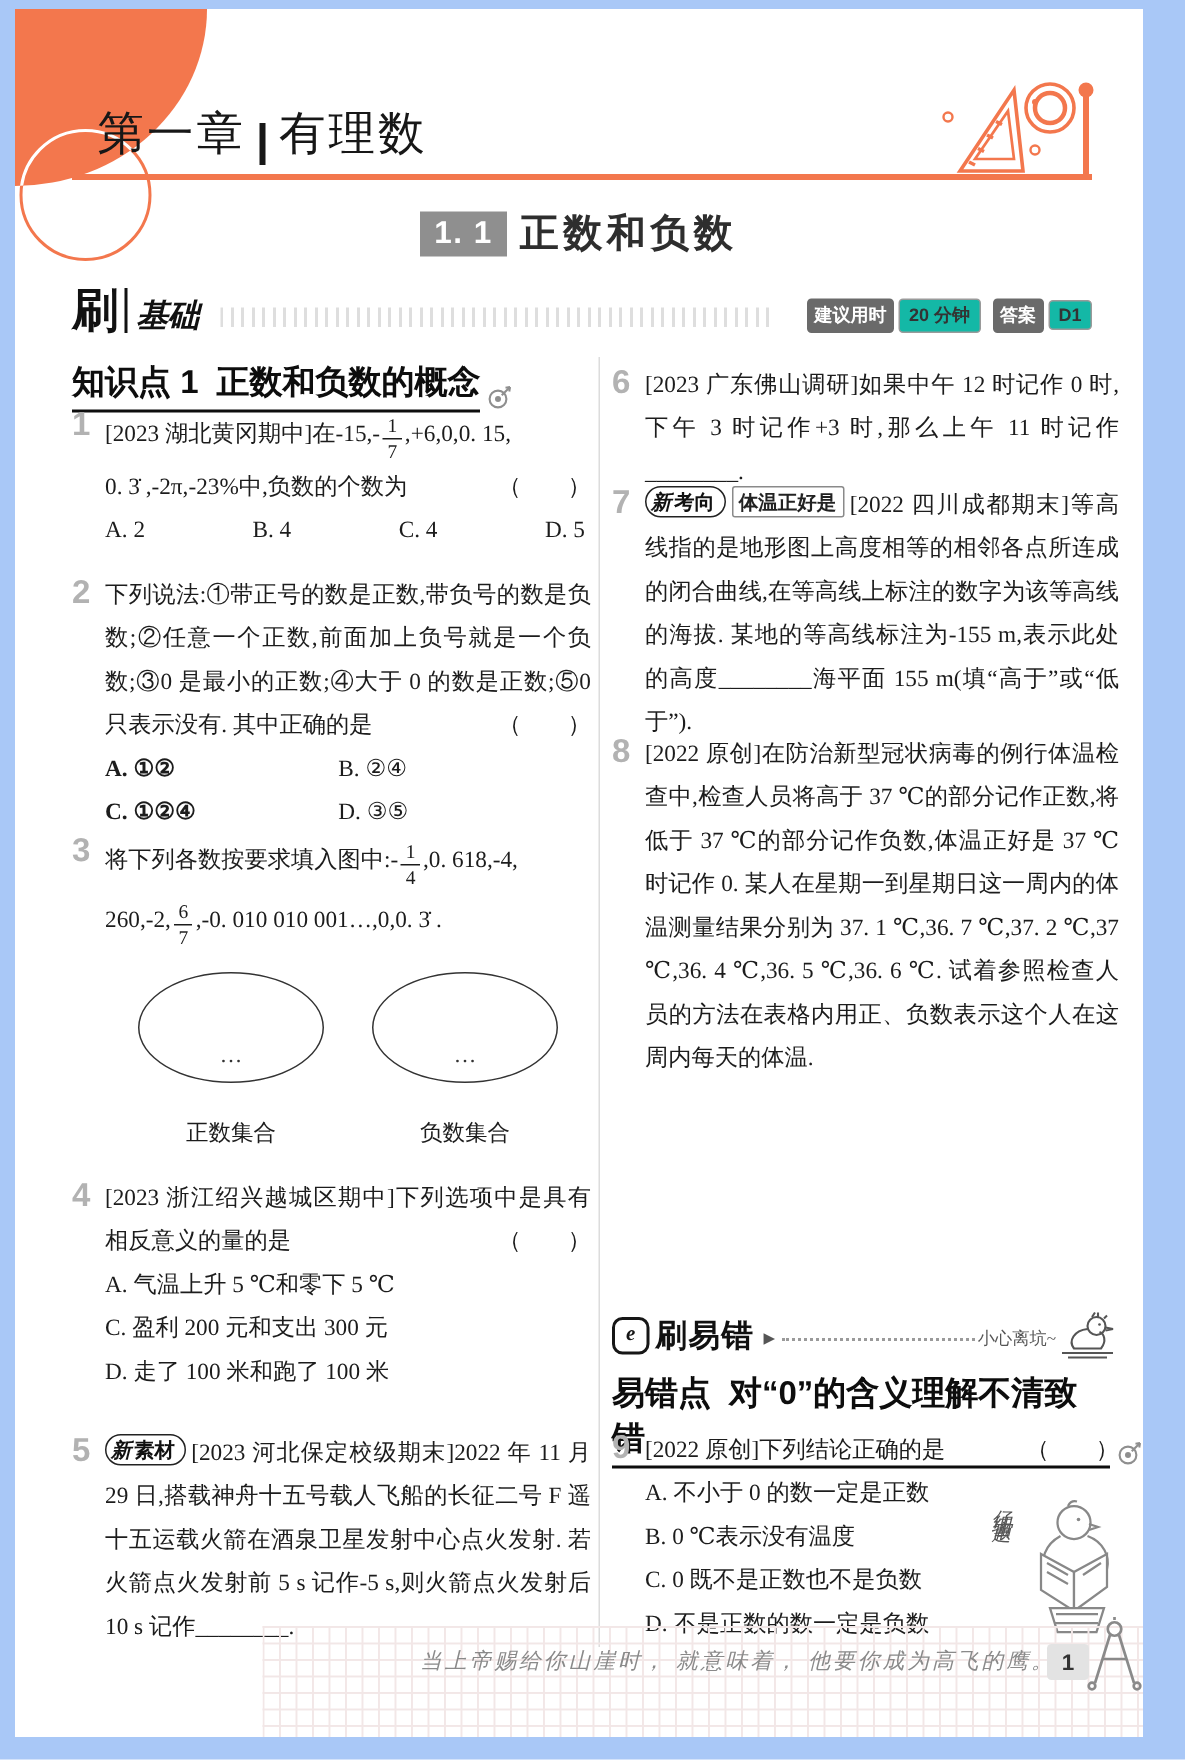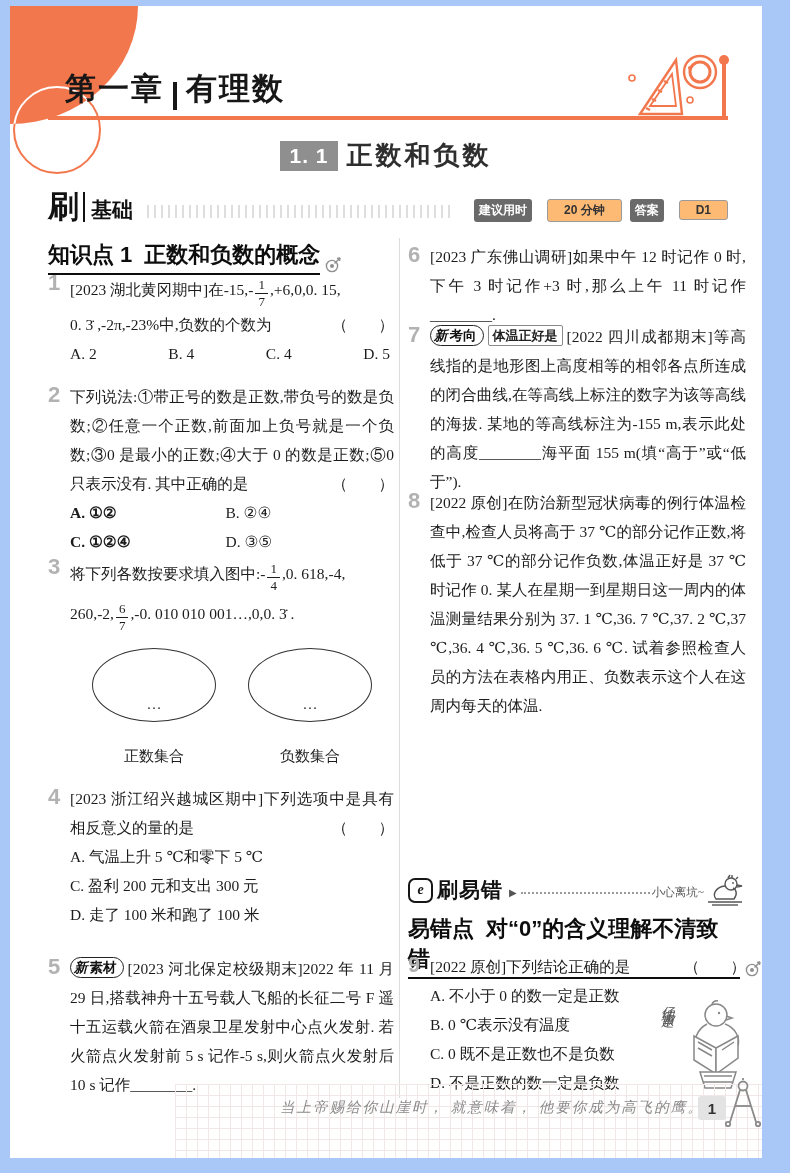"第一章" .chapter { font-weight: 700 -> 400 }
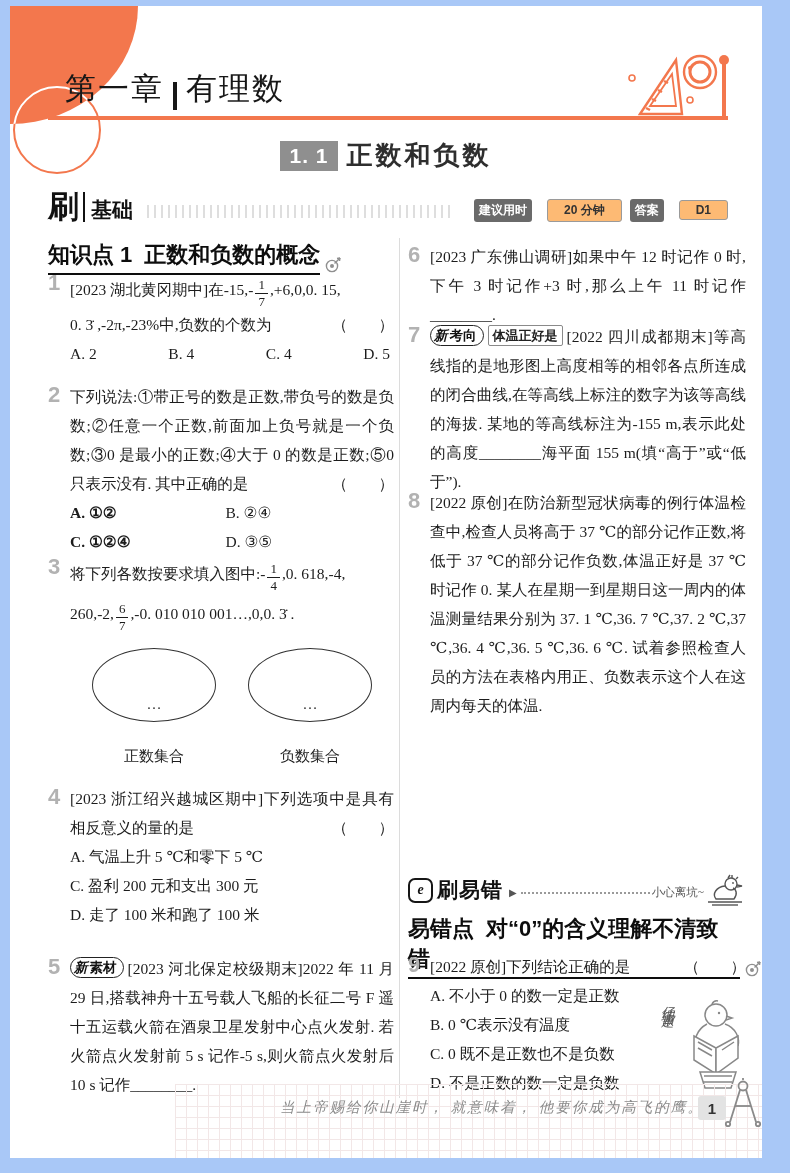"基础" .band .blabel { font-style: none -> italic }
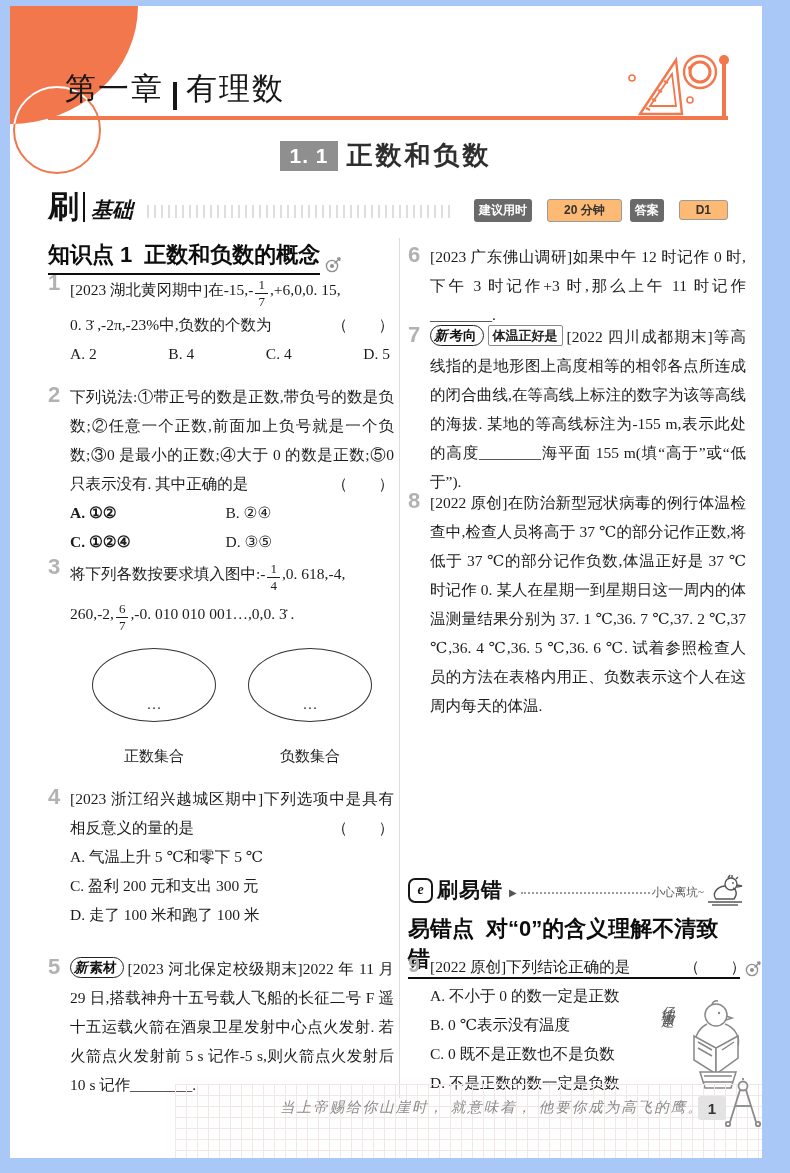"20 分钟" .badge .bv { background: #fdba74 -> #14b8a6; margin-left: 15px -> 3px; padding: 2px 16px -> 2px 6px }
